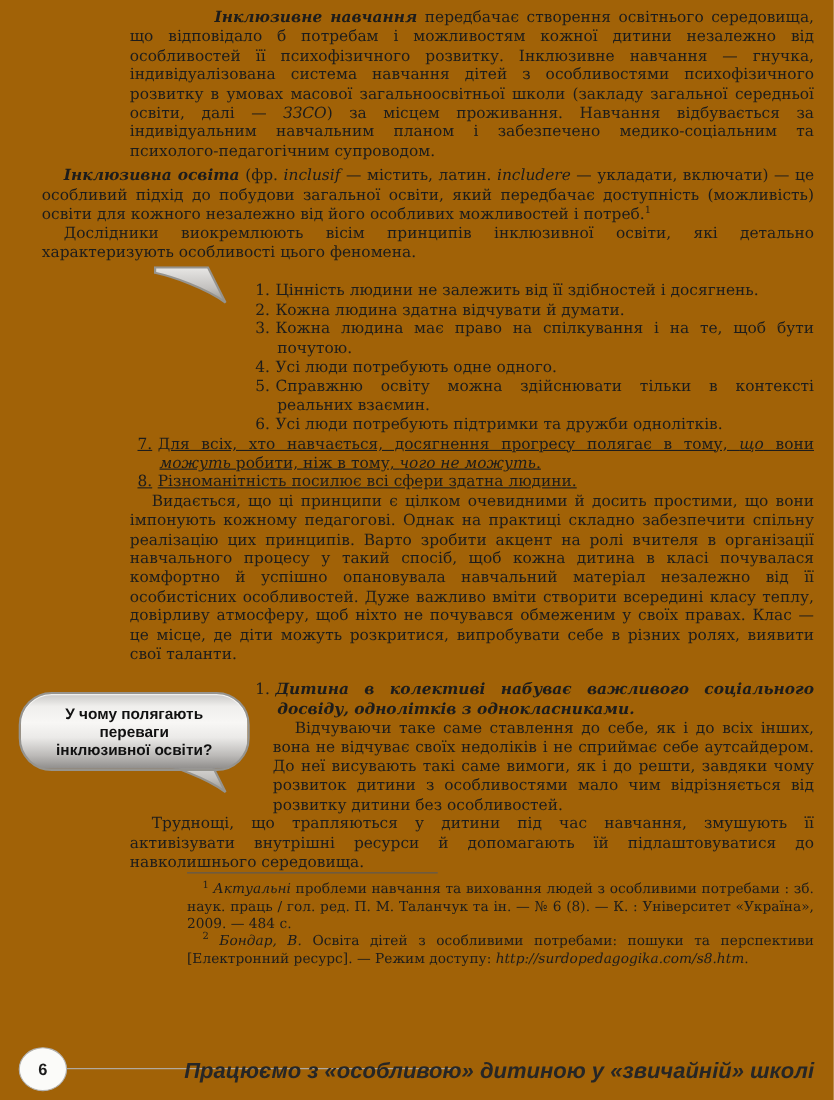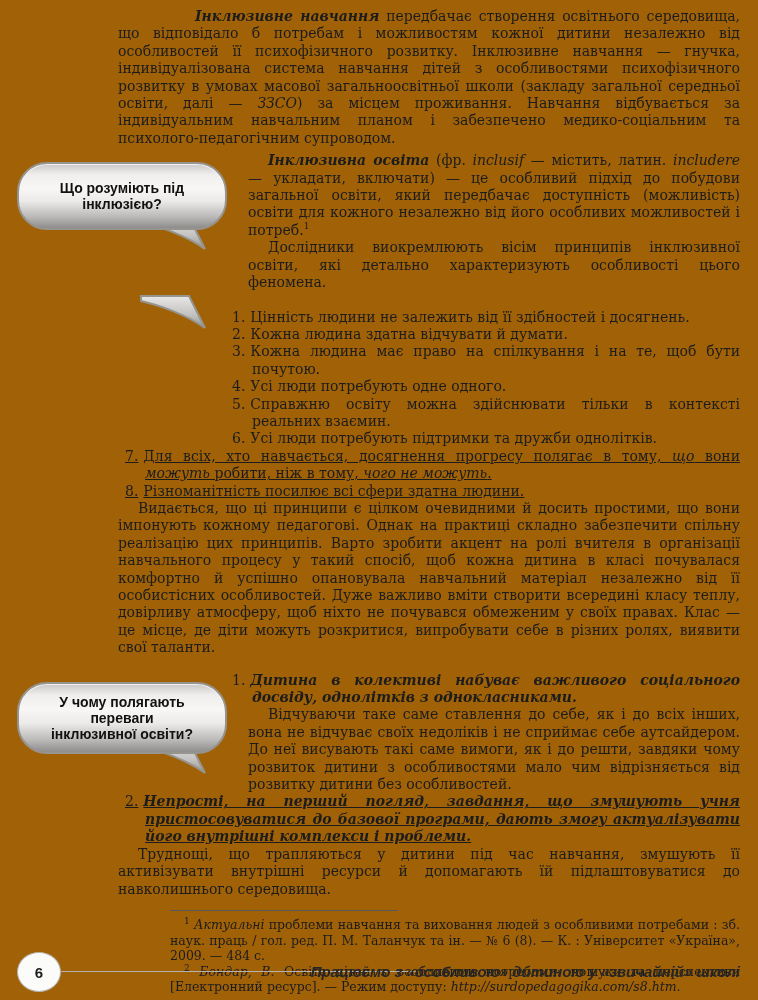"Що розуміють під інклюзією?" div.bubble-wrap { html: <div> <div> <span><span>Що розуміють під інклюзією?</span></span> </div> <svg> <path></path> </svg> </div> -> none }
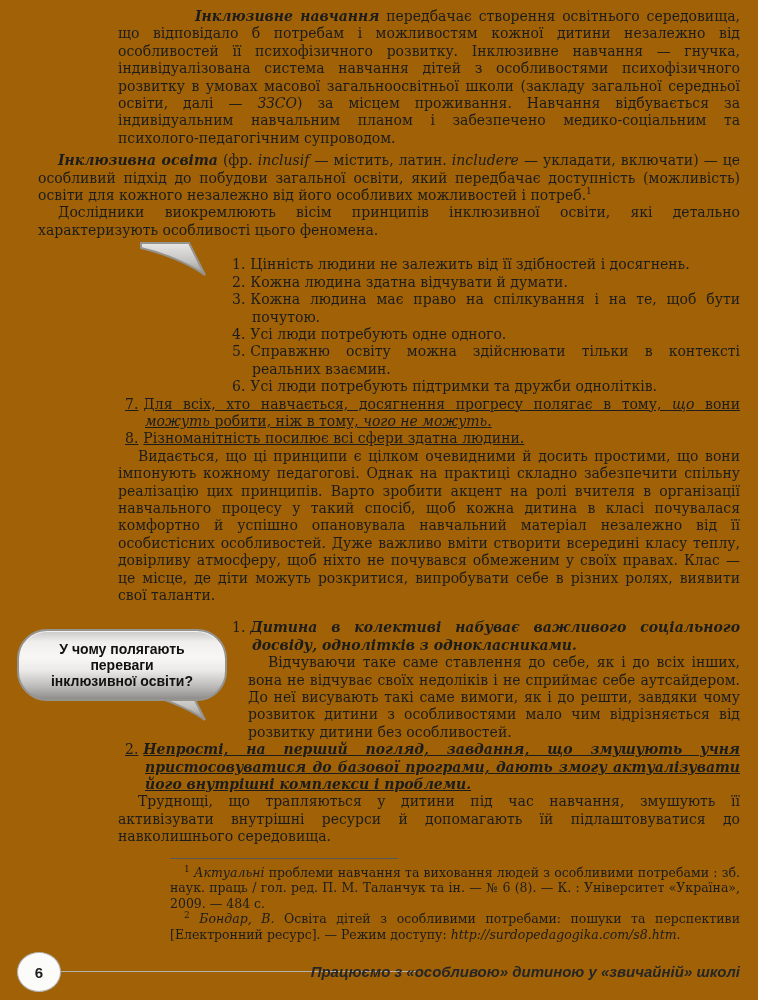"2. Непрості, на перший погляд," div.olist { html: <div> <div> <span>2.</span><span><span>Непрості, на перший погляд, завдання, що змушують учня пристосовуватися до базової програми, дають змогу актуалізувати його внутрішні комплекси і проблеми.</span></span> </div> </div> -> none }
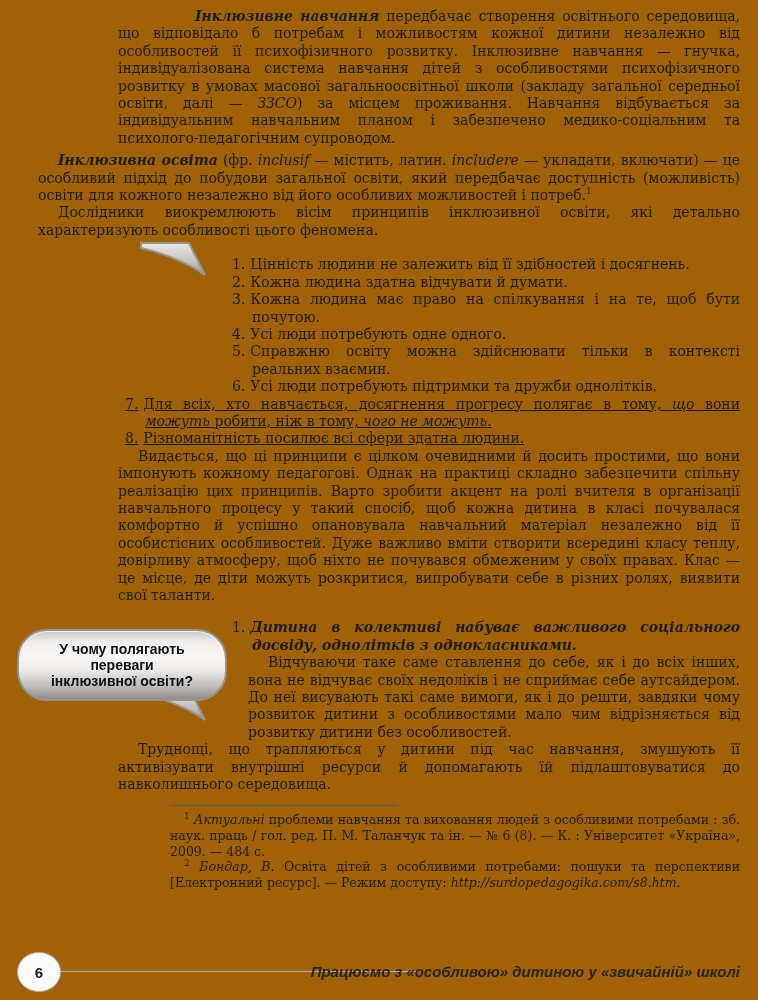"1 Актуальні проблеми навчання та" .footnotes { margin-top: 12px -> 0 }
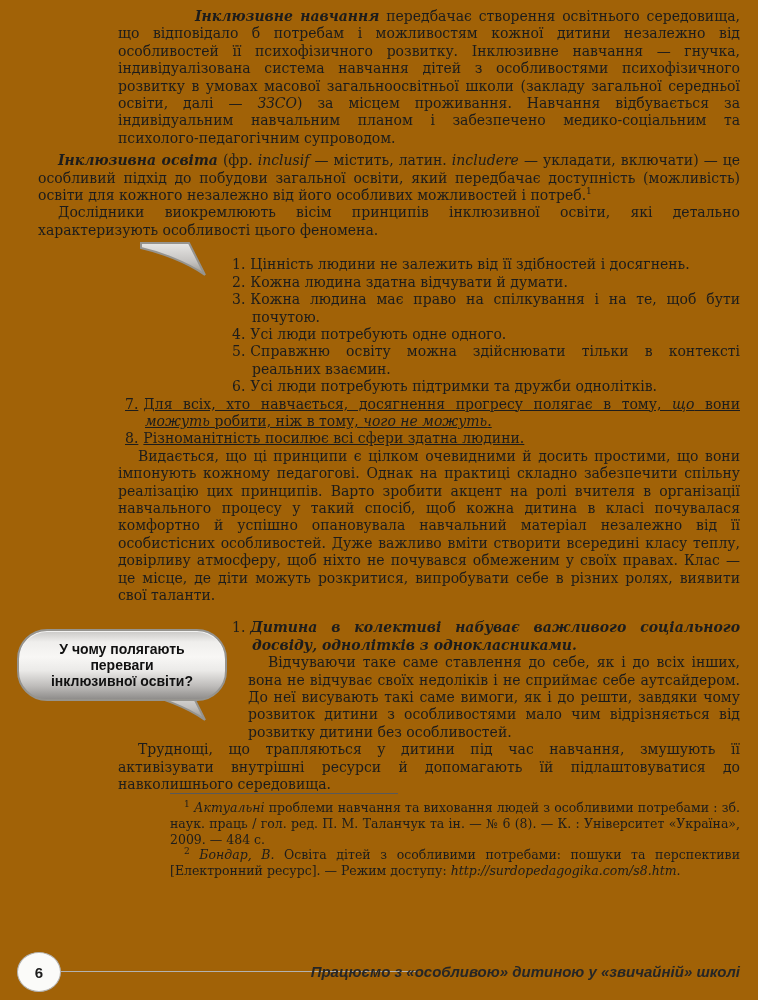"Працюємо з «особливою» дитиною у" .footer-title { font-size: 15px -> 20px }
